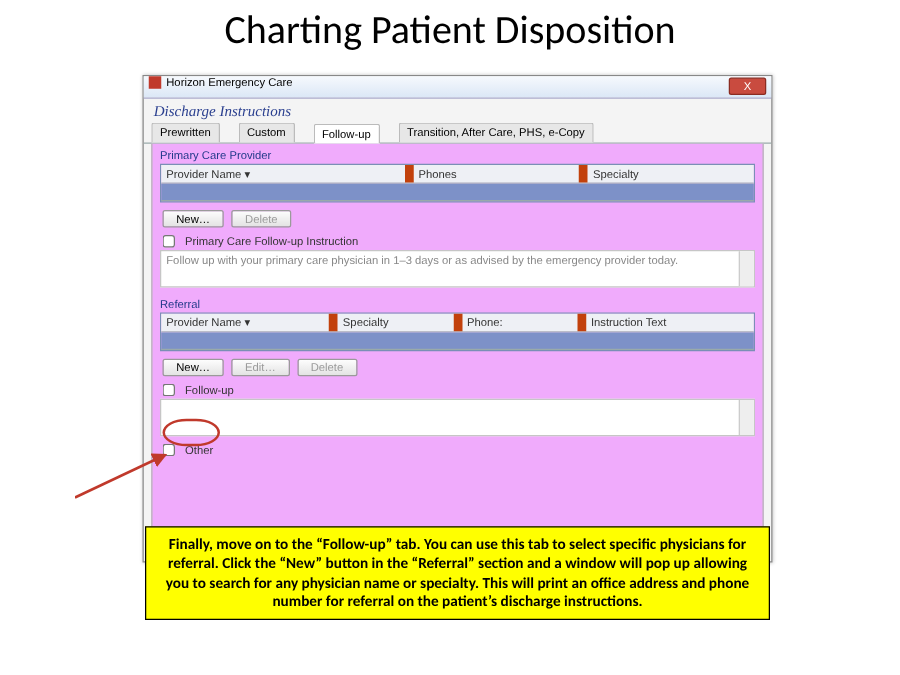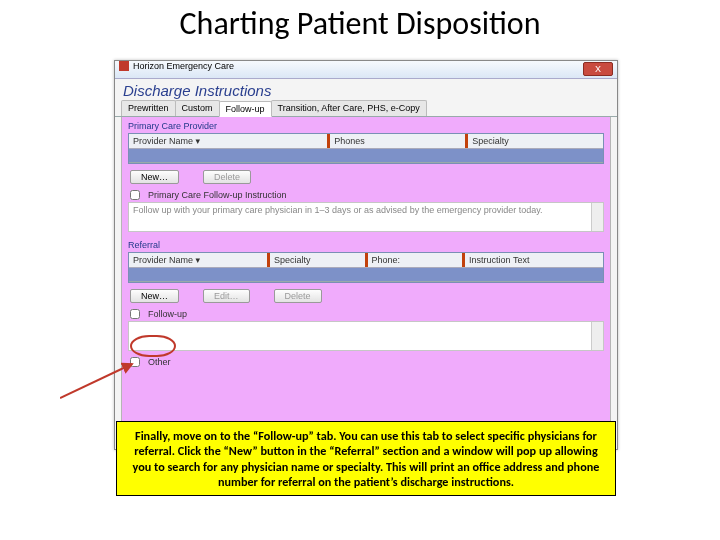"Discharge Instructions" .dlg-title { font-family: Liberation Sans, sans-serif -> Liberation Serif, serif; font-size: 15px -> 12px }
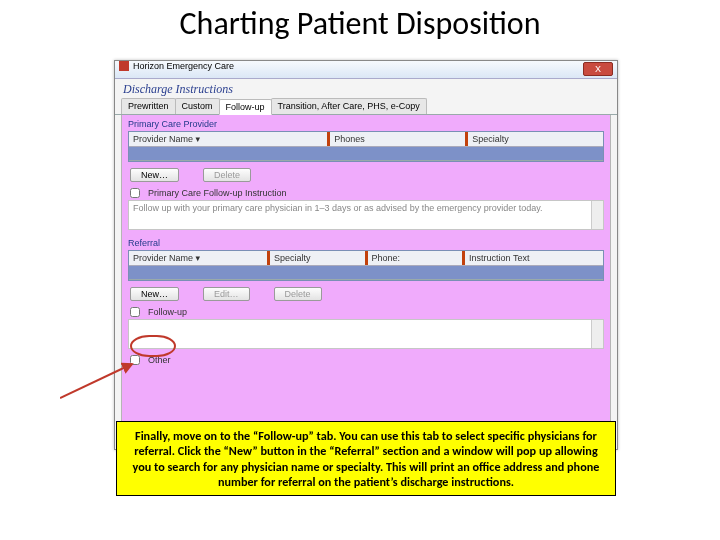"Prewritten" .tabbar { gap: 0 -> 16px }
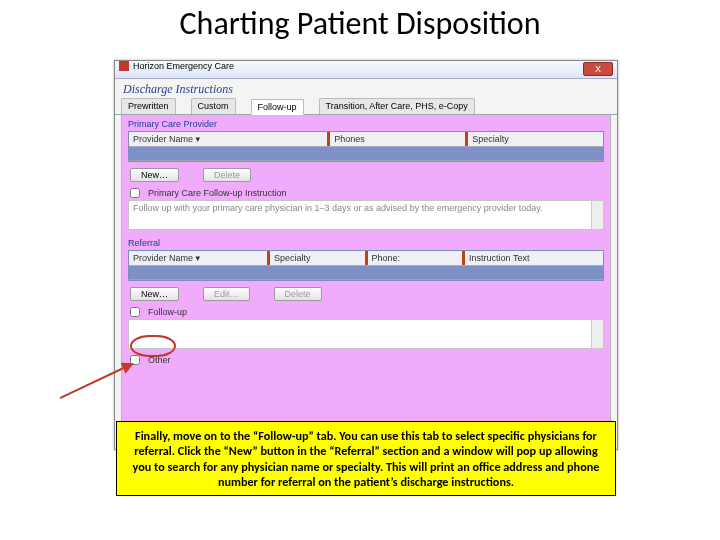"Provider Name ▾" .grid .hdr div { border-right: 3px solid #c2410c -> 7px solid #c2410c }
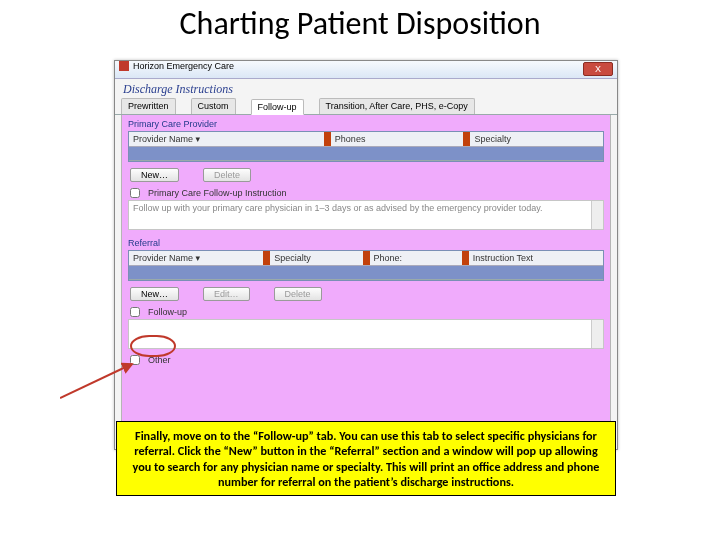"New…" .btnrow { gap: 24px -> 6px }
